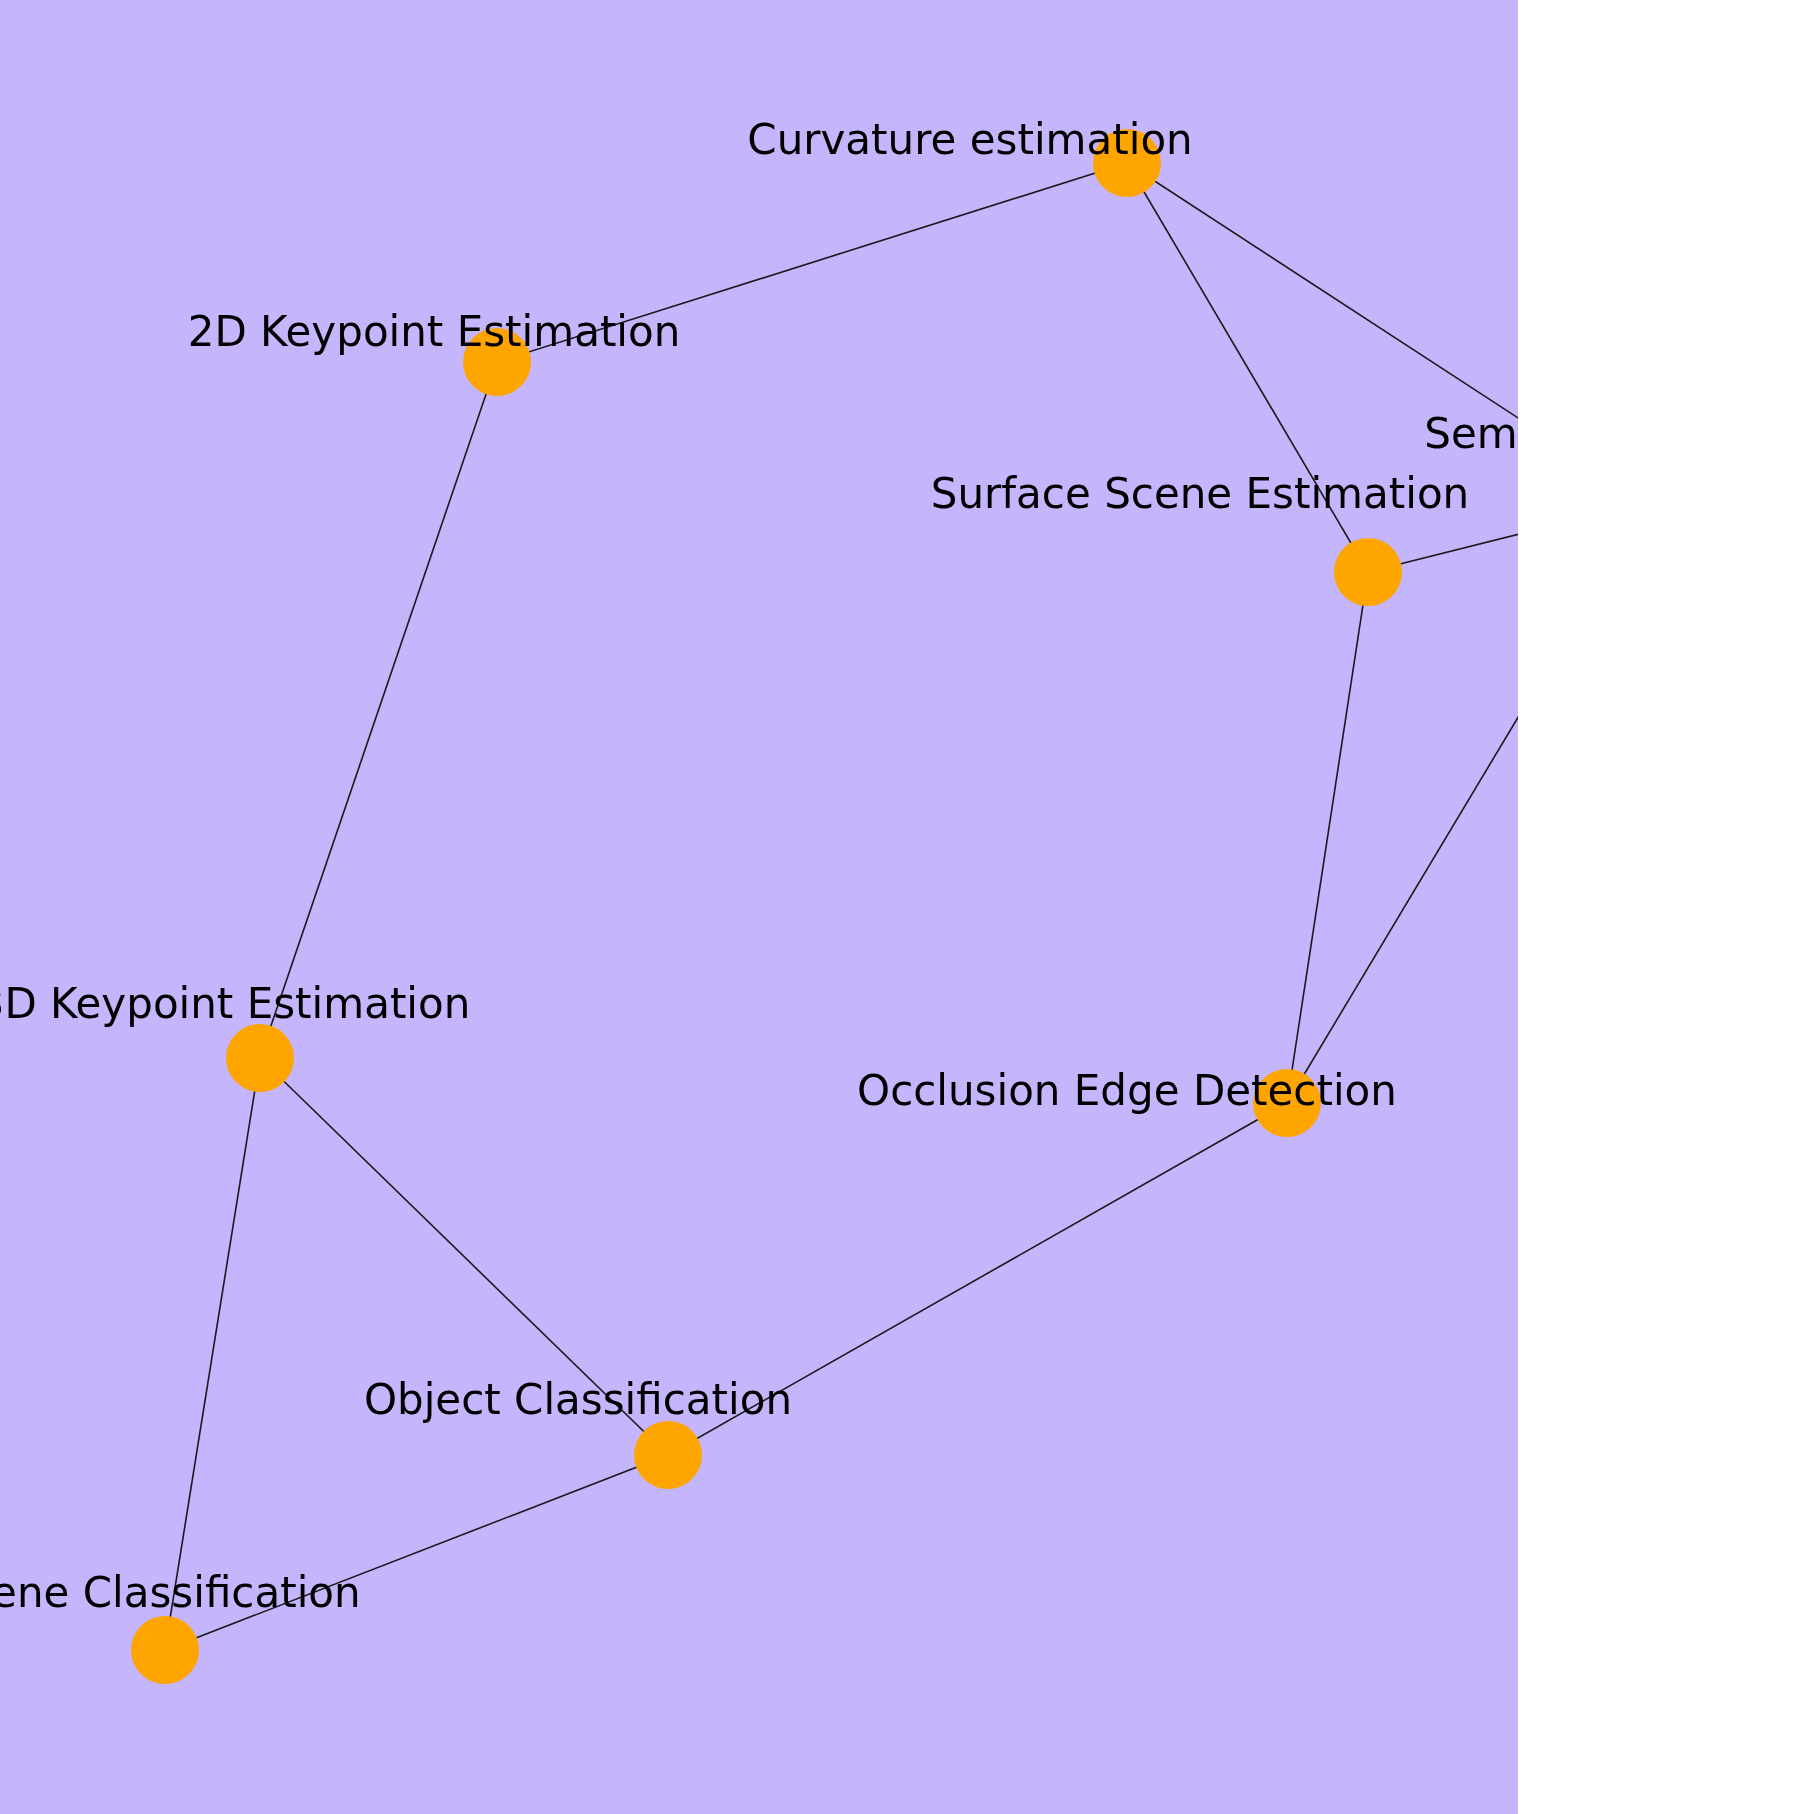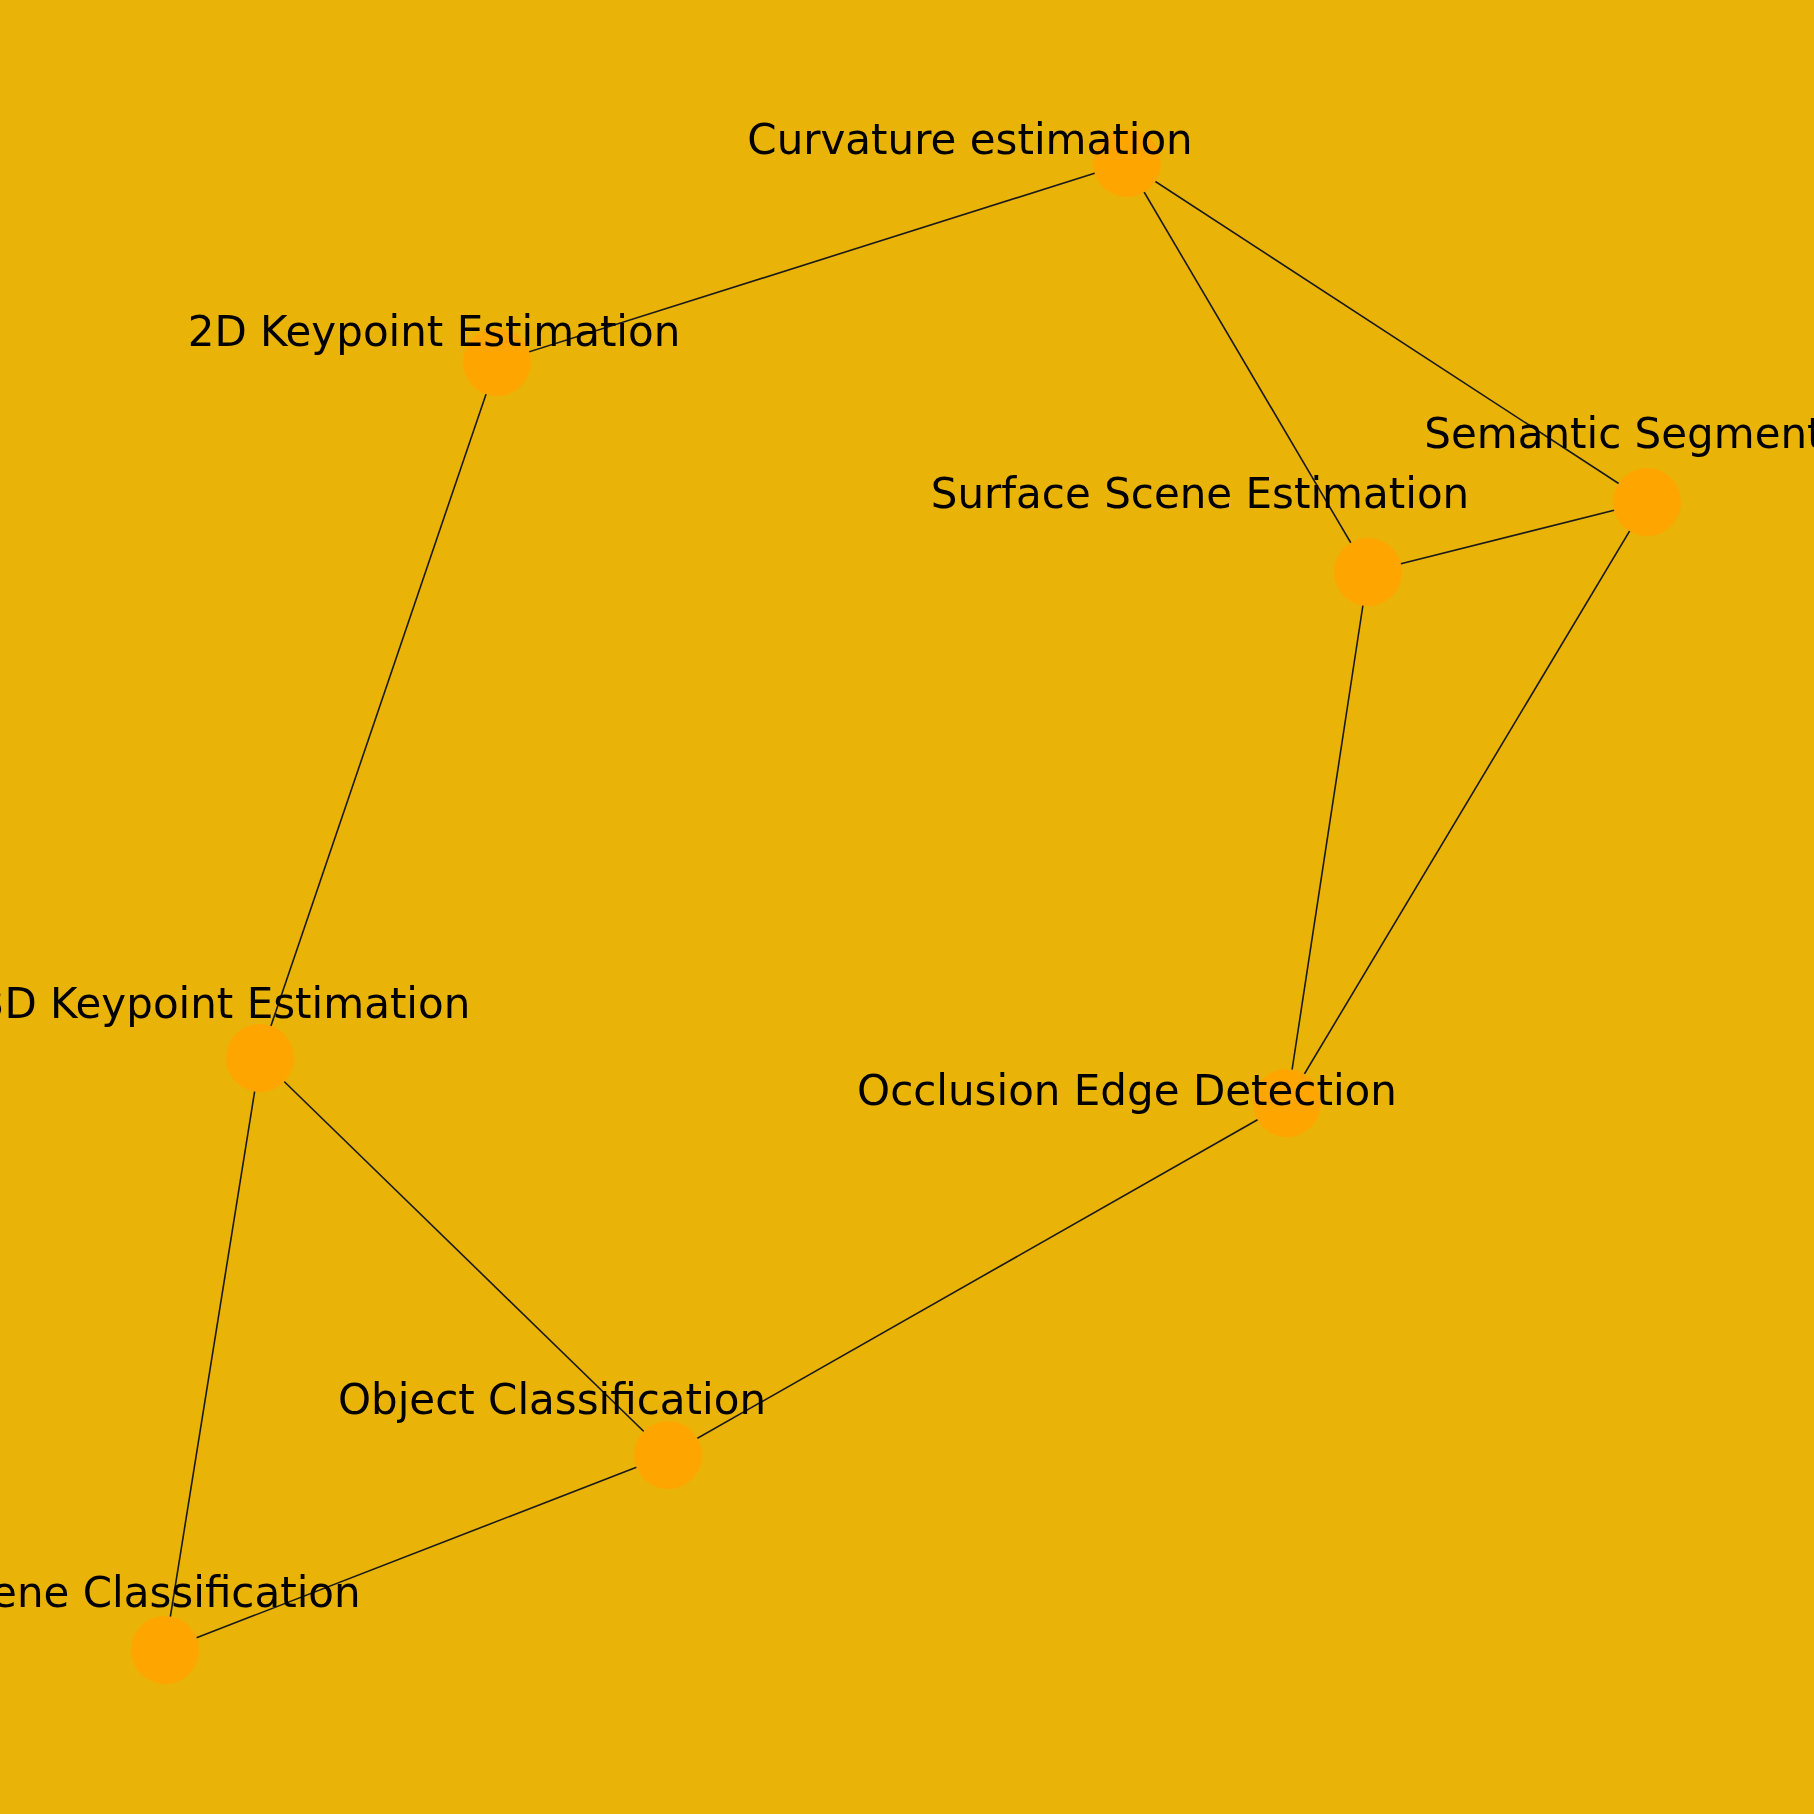"Curvature estimation" #canvas { background: #eab308 -> #c4b5fd; width: 1814px -> 1518px }
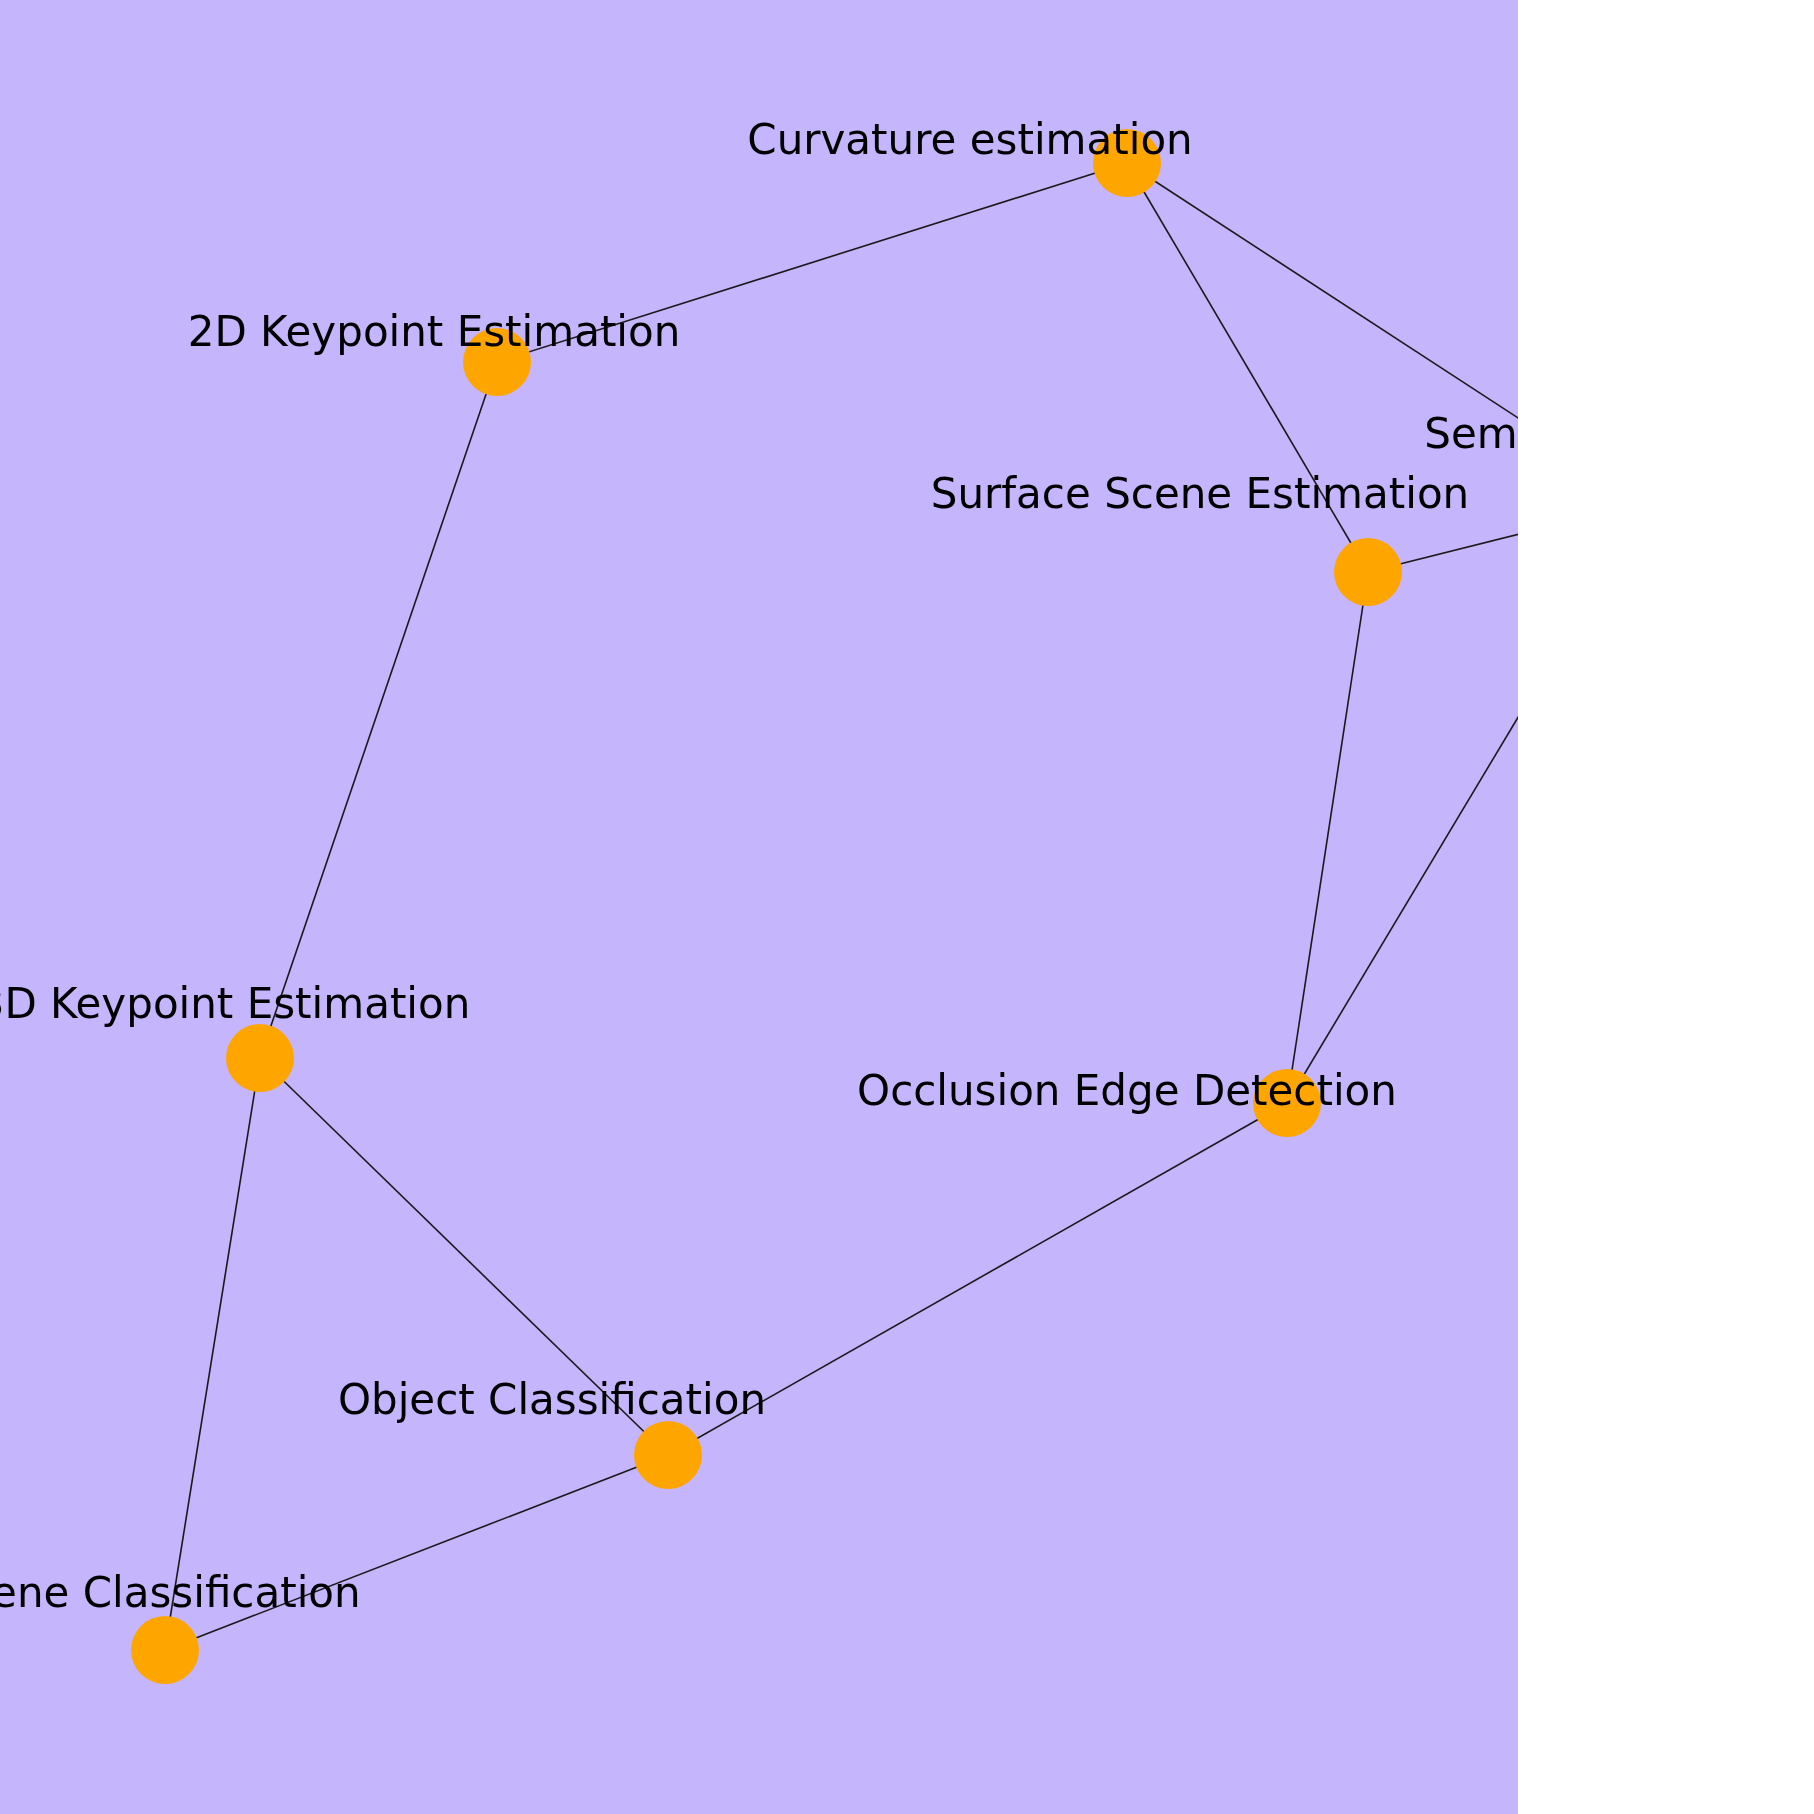"Object Classification" div.node-label { left: 552px -> 578px }
